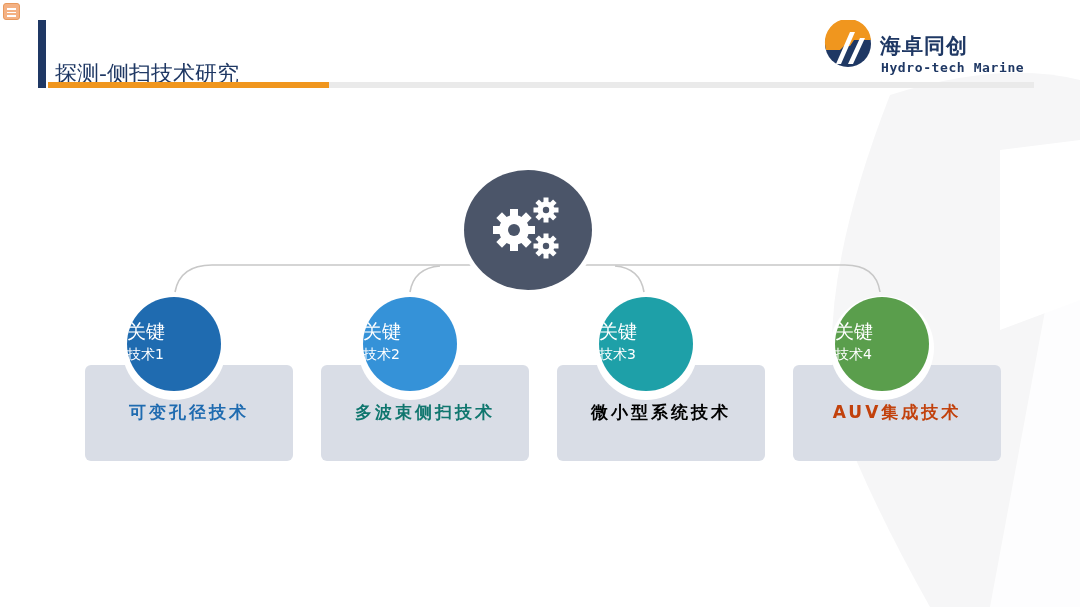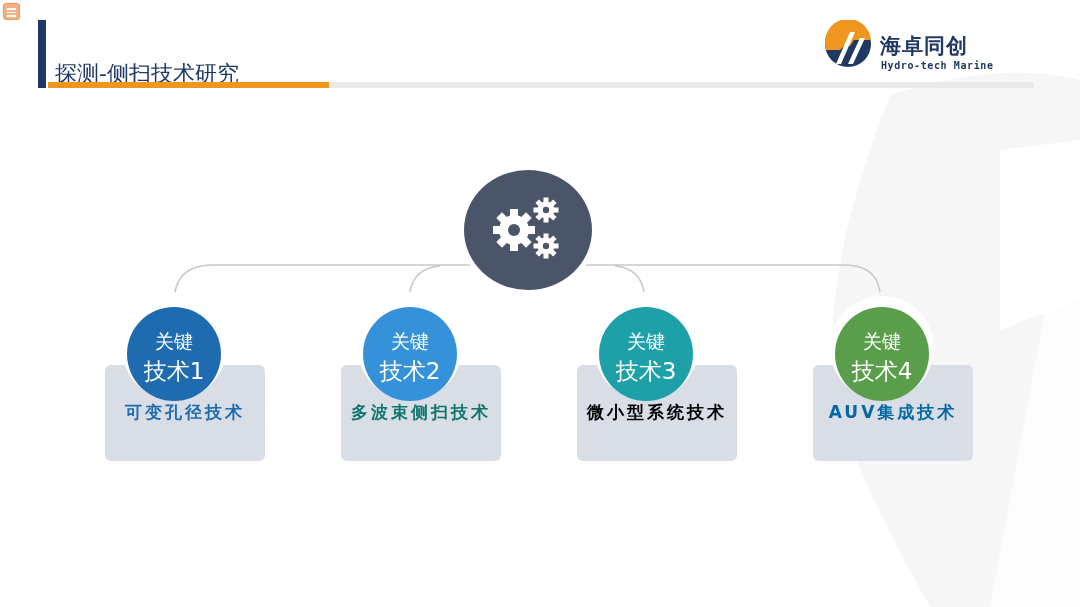"Hydro-tech Marine" .logo-en { font-size: 10px -> 13px }
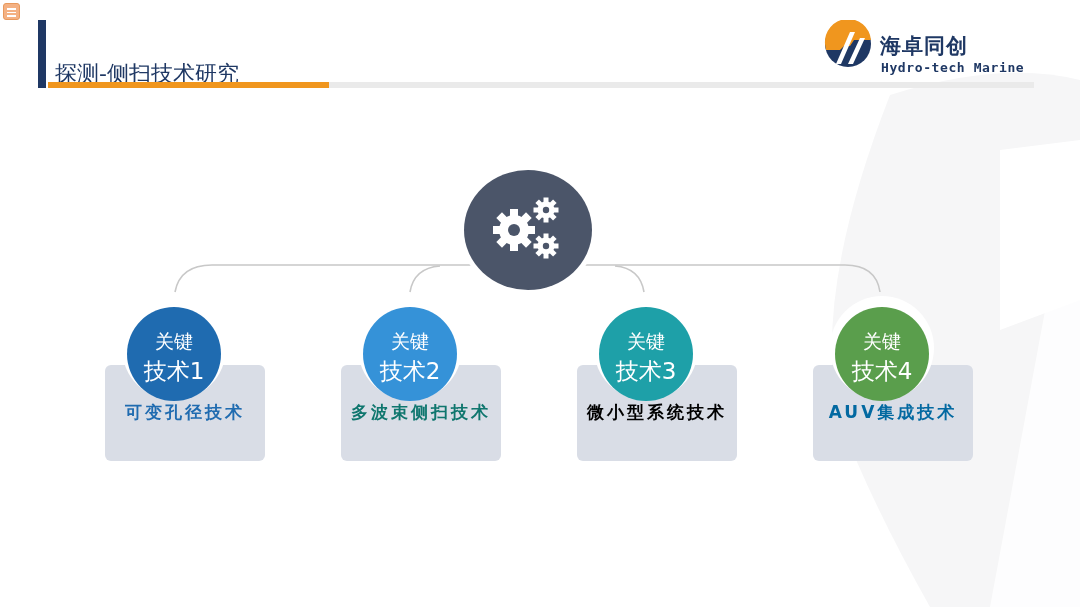"关键" .circle-inner { text-align: center -> none; top: 11px -> 1px }
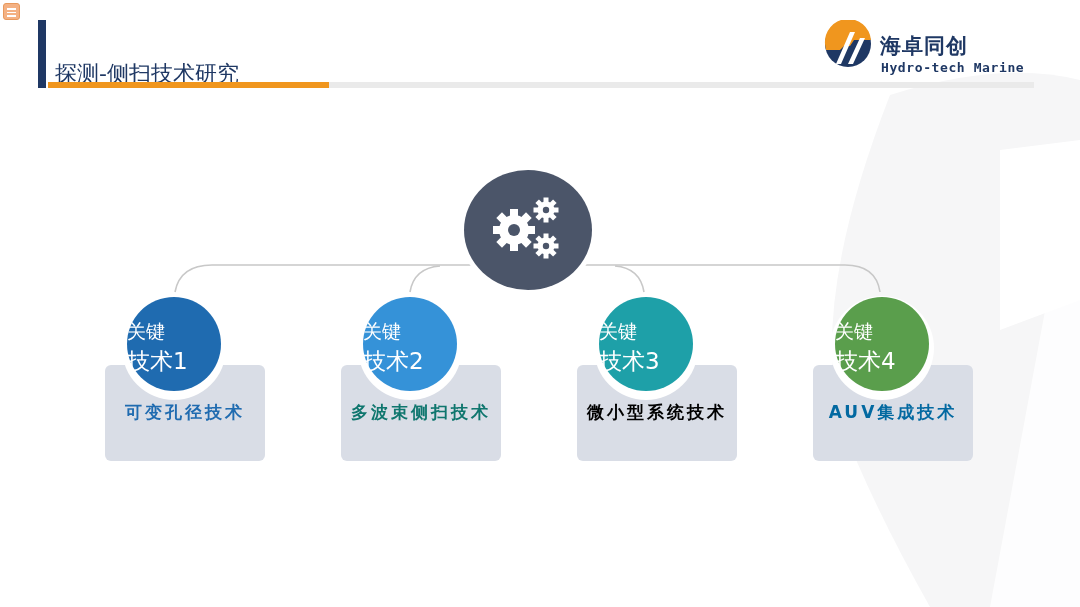"技术1" .circle-line2 { font-size: 23px -> 14px }
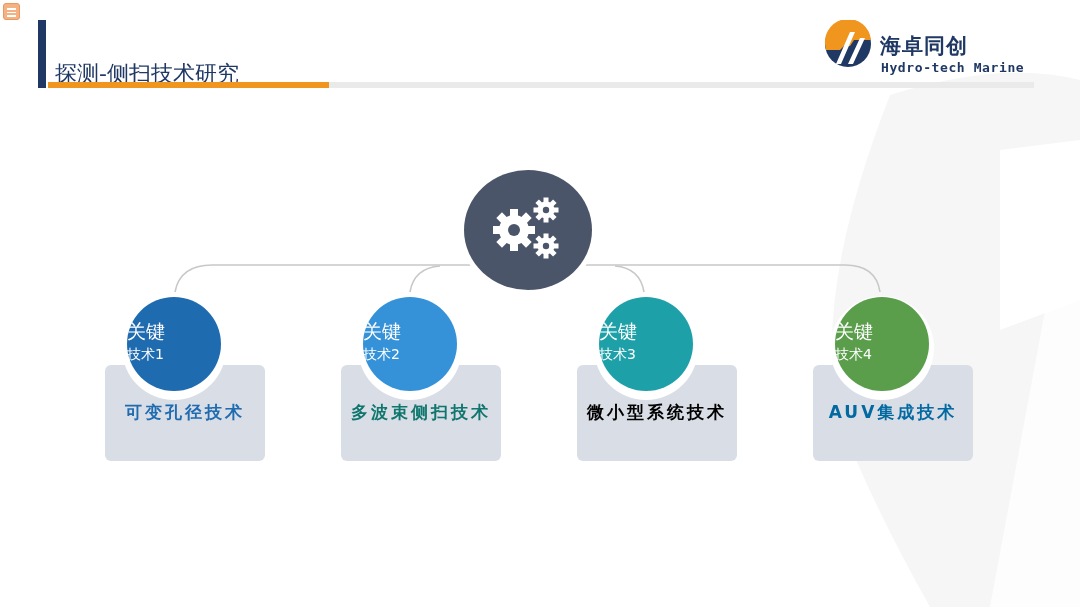"可变孔径技术" .card { margin-left: 20px -> none; width: 160px -> 208px }
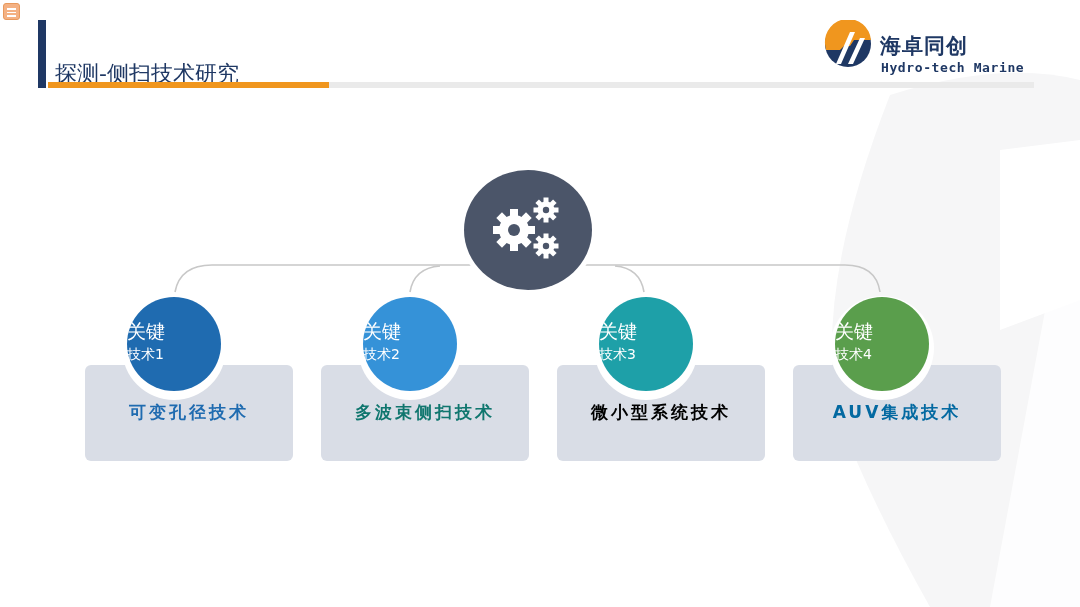"AUV集成技术" div.card-label { color: #0369a1 -> #c2410c }
